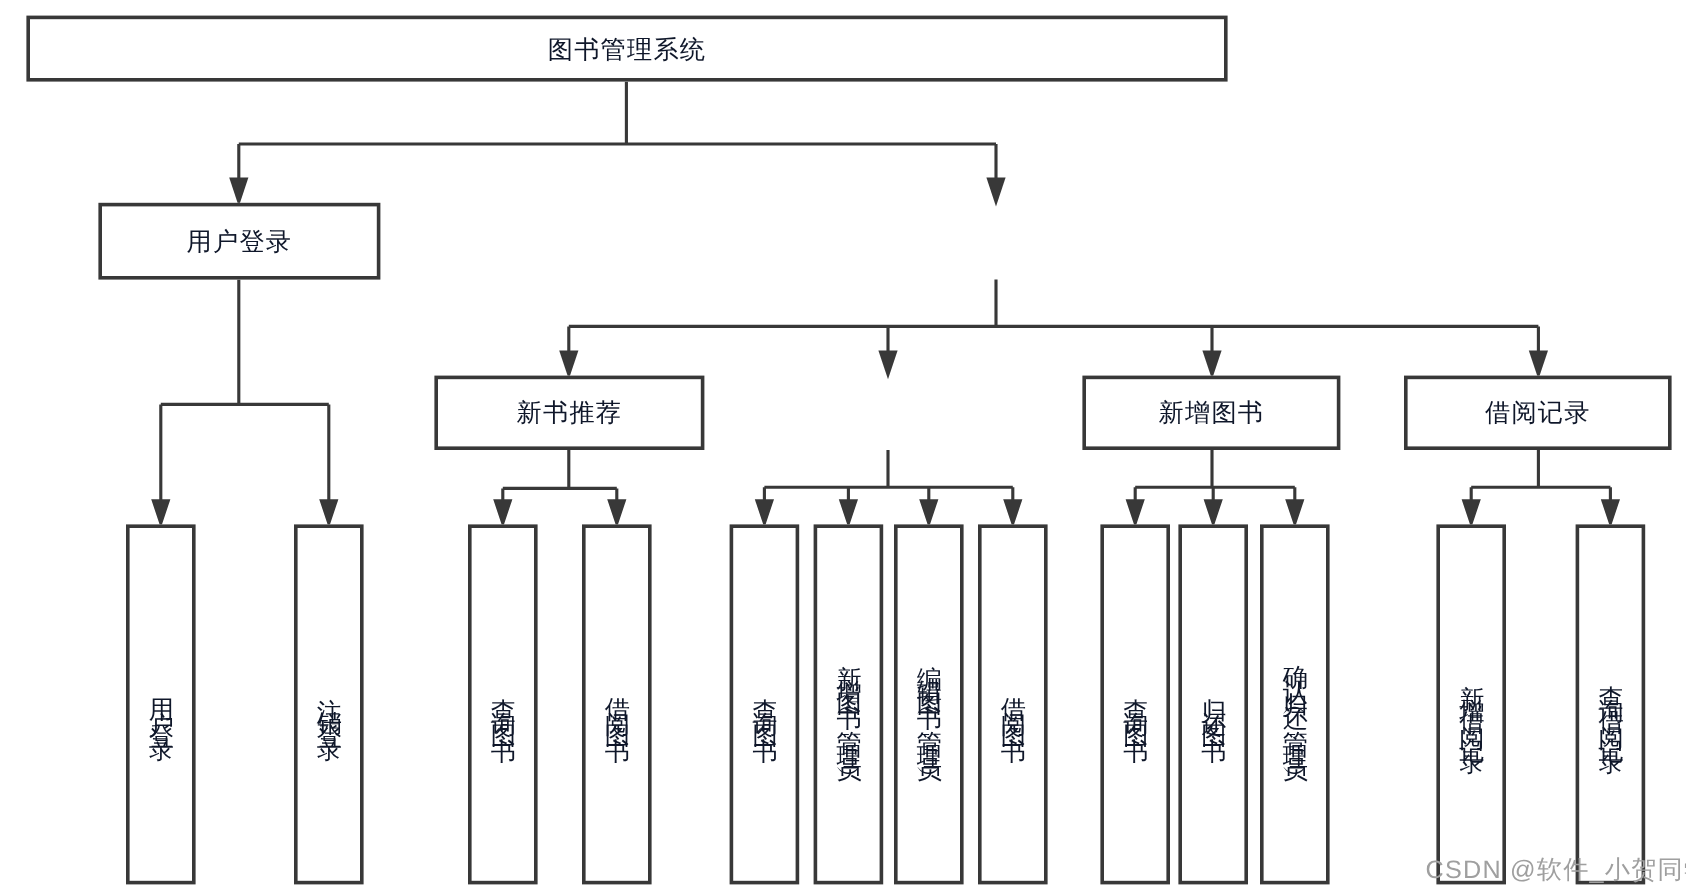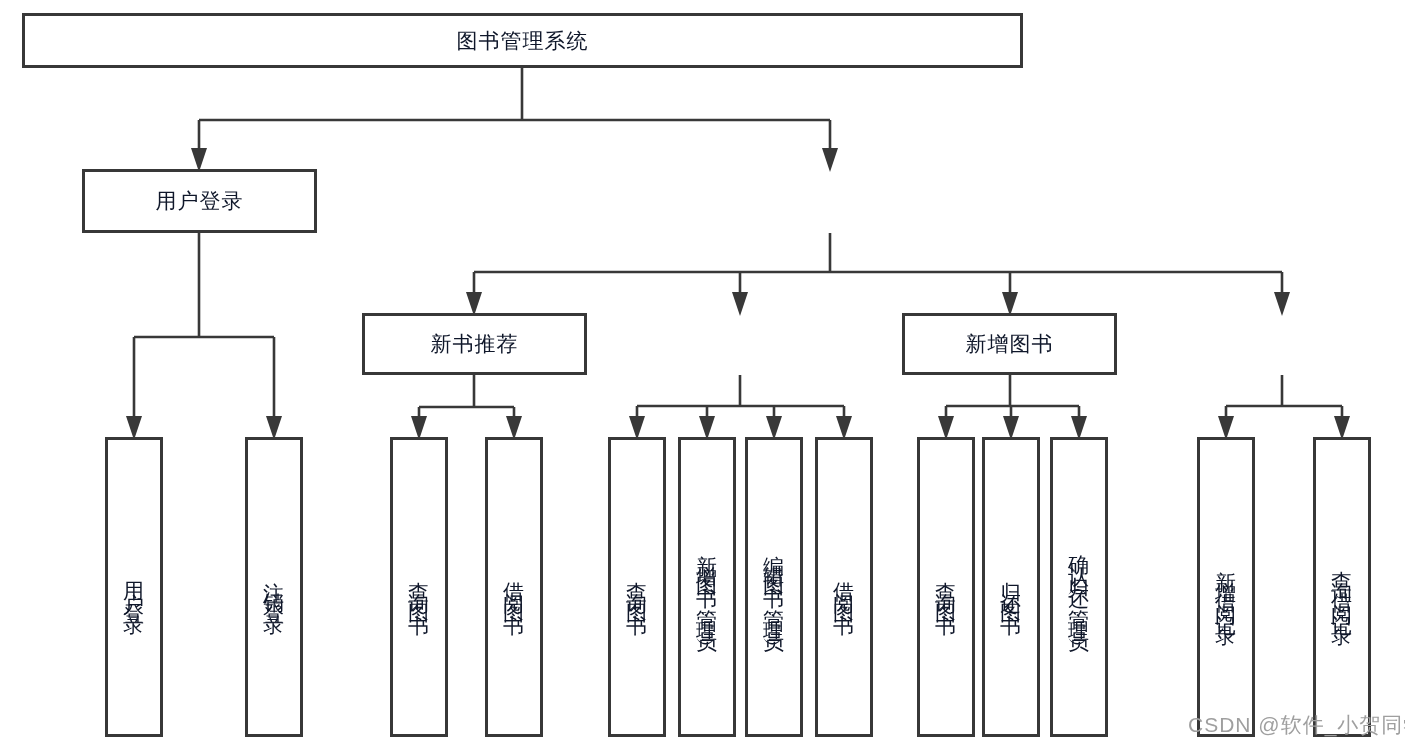"借阅记录" div.box { html: none -> <div> <span>借阅记录</span> </div> }
